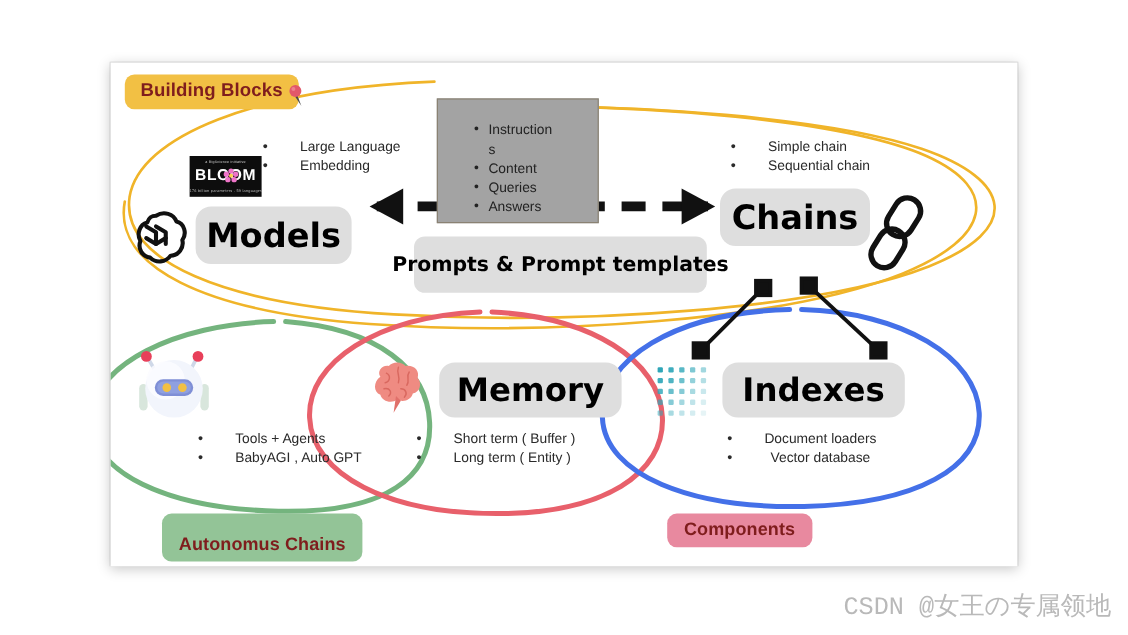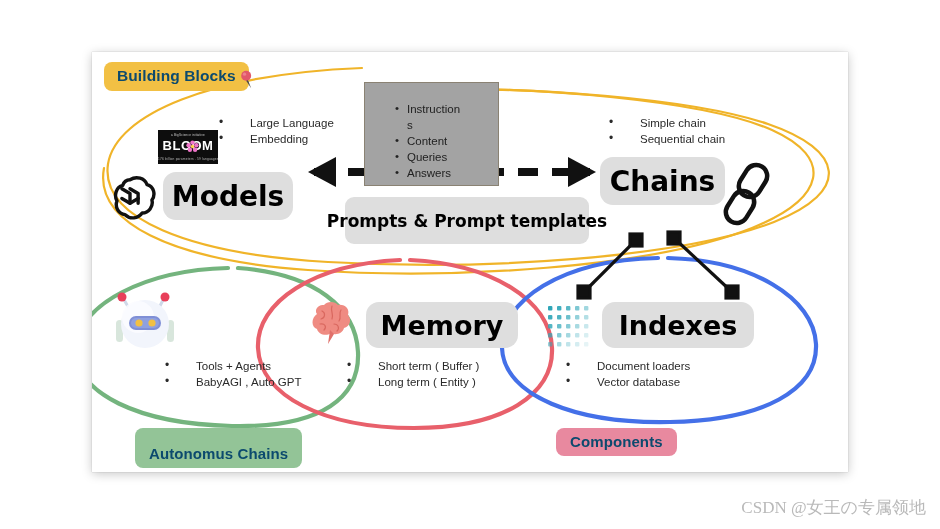"Building Blocks" .badge { color: #0c4a6e -> #7f1d1d }
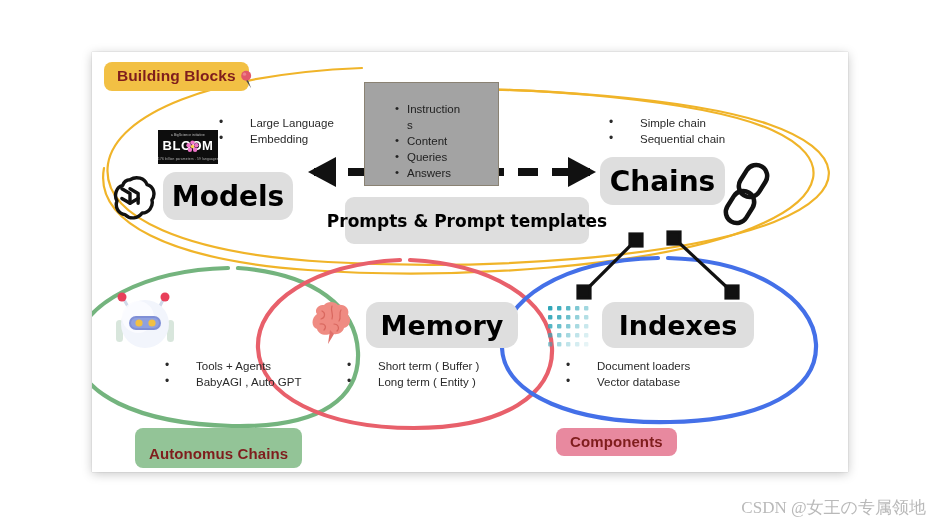"Document loaders" #bul-indexes { left: 471px -> 511px; text-align: none -> center }
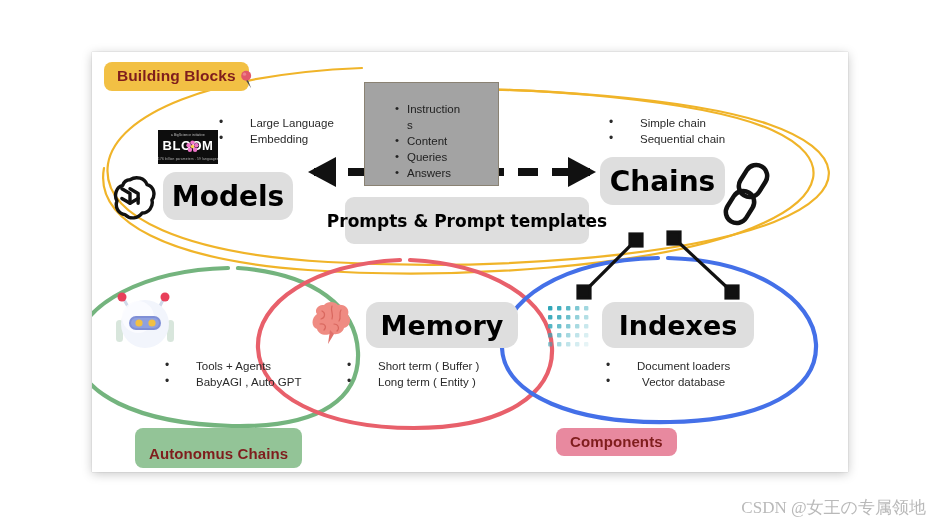"CSDN @女王の专属领地" #watermark { font-family: Liberation Serif, serif -> Liberation Mono, monospace; font-size: 17px -> 21px }
